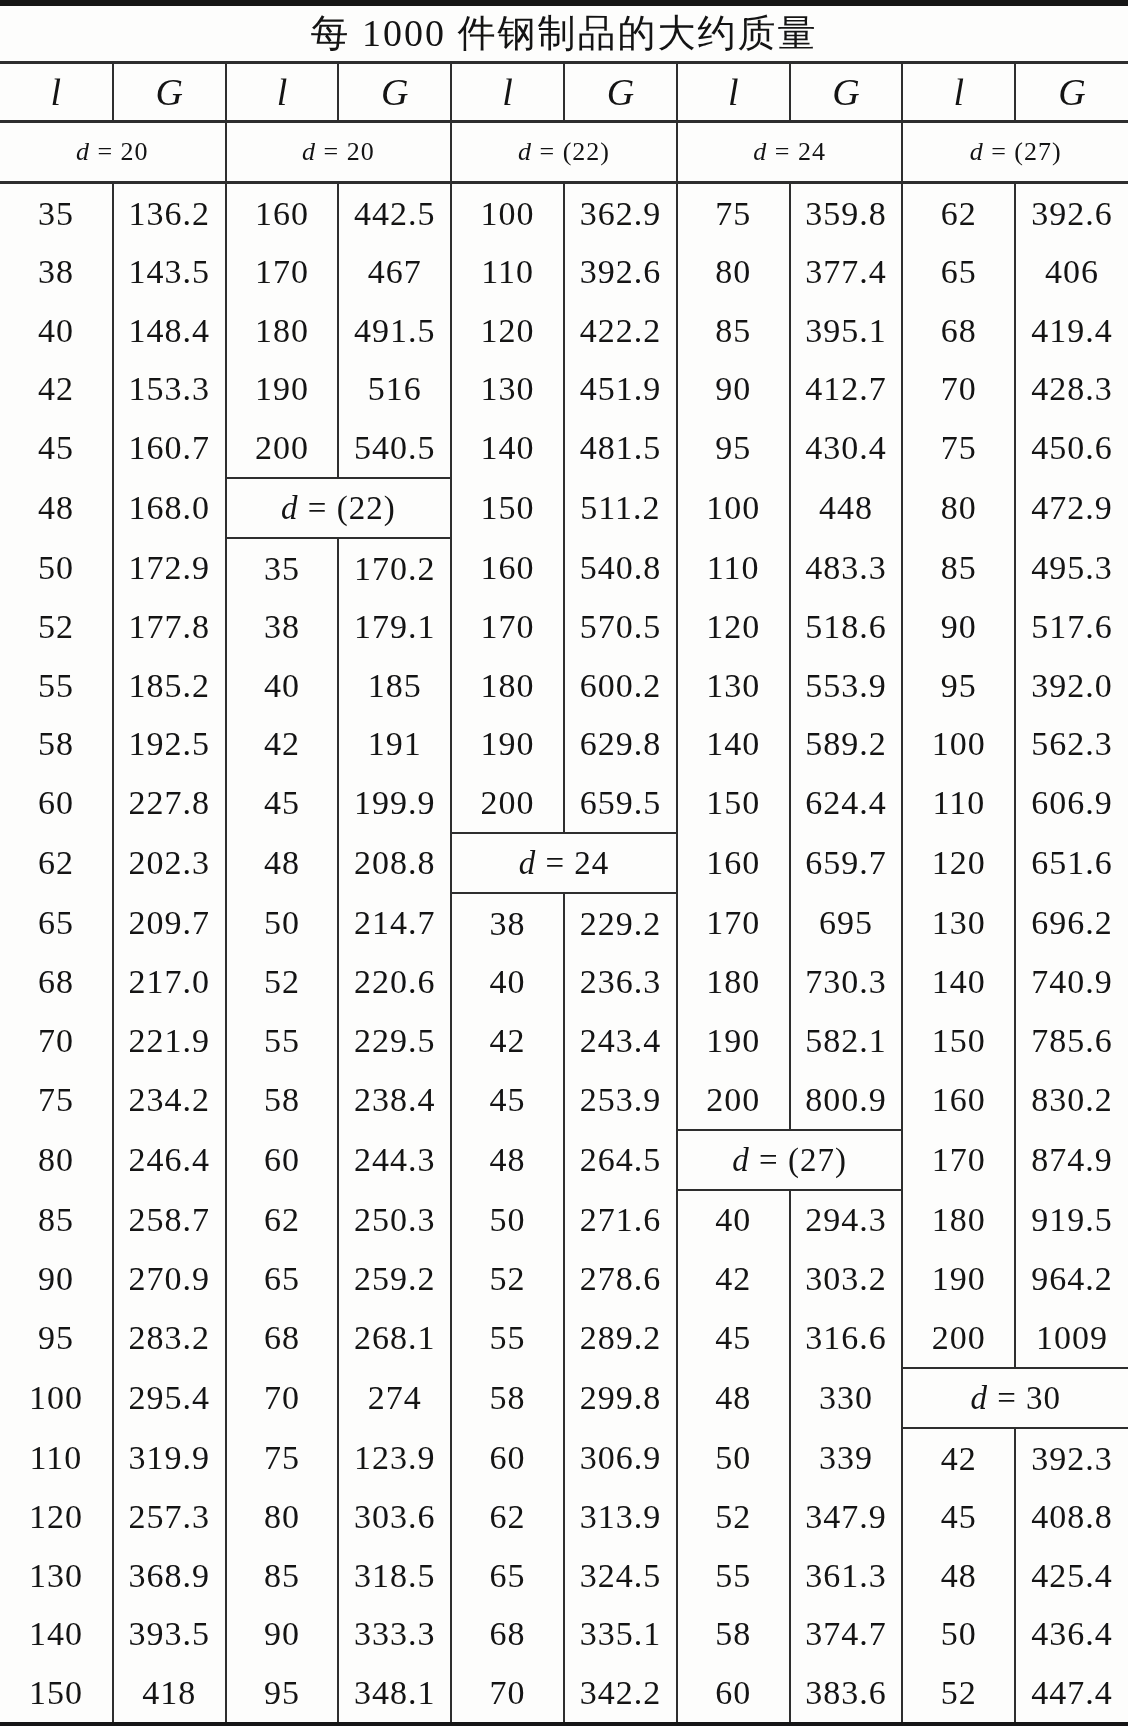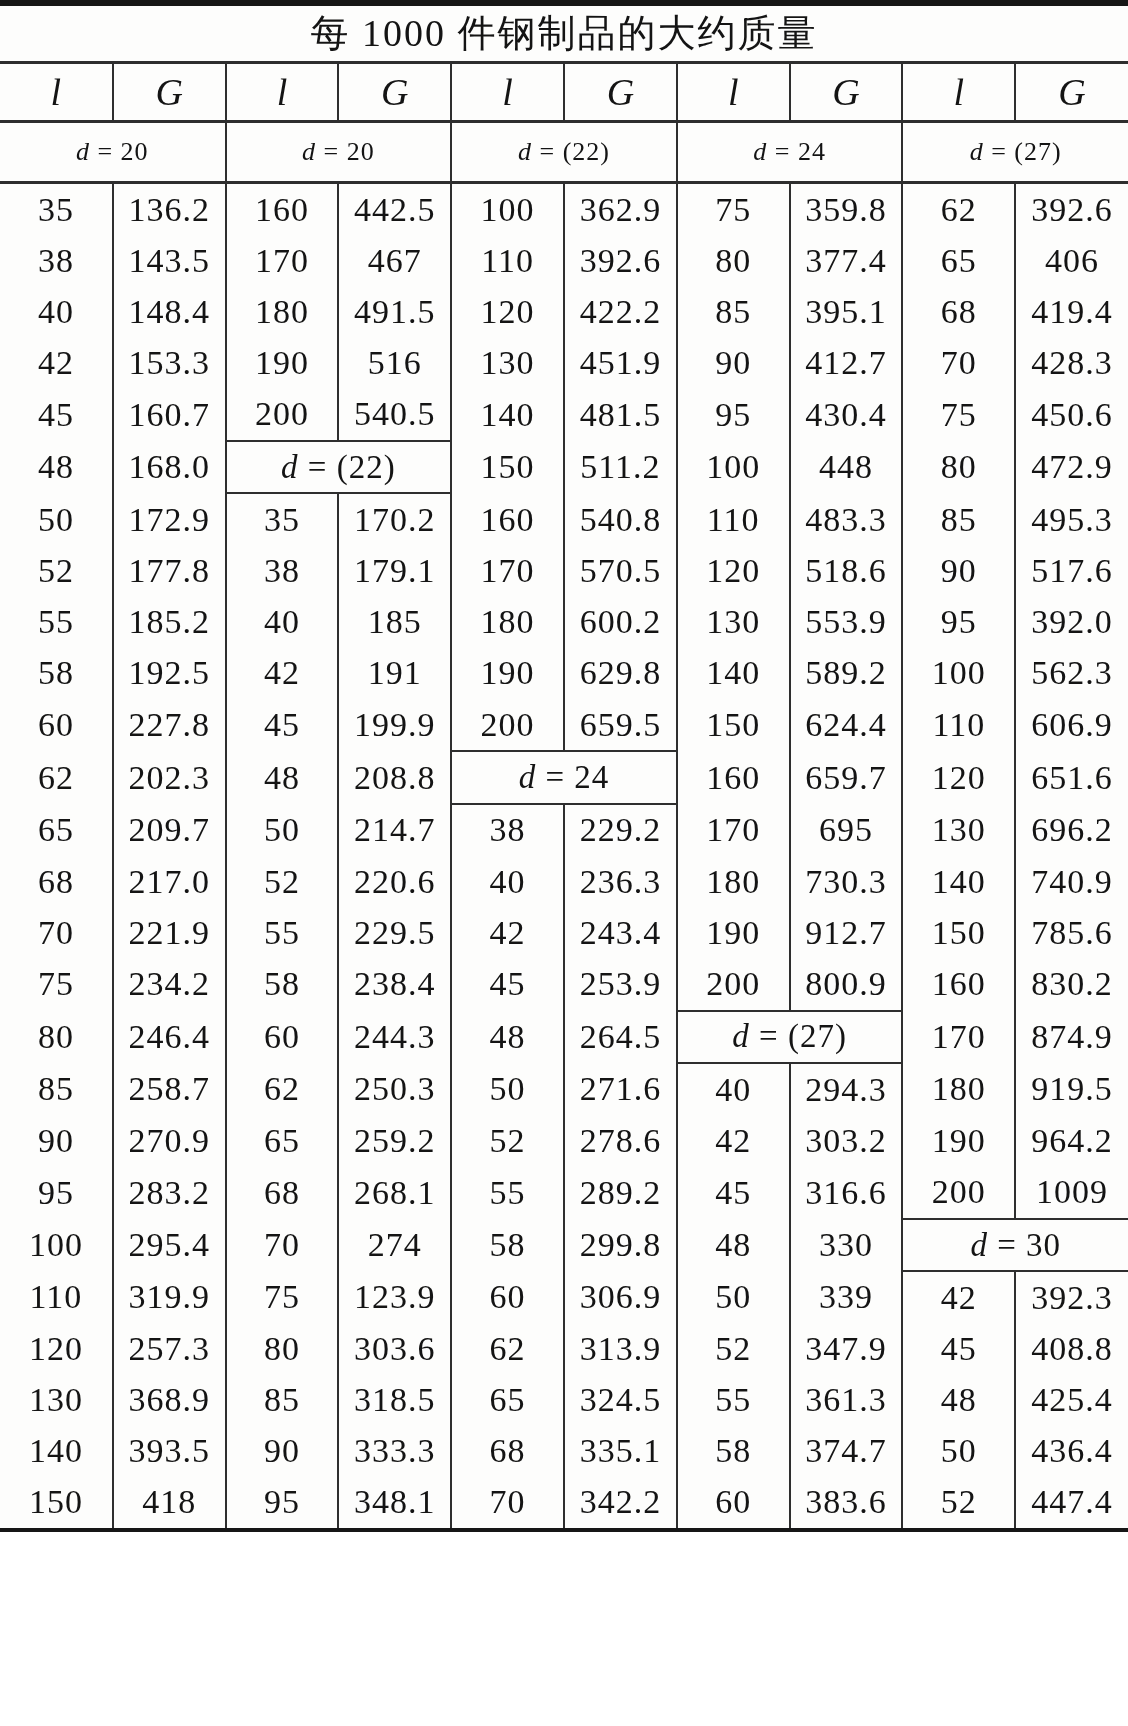"每 1000 件钢制品的大约质量" .sheet { height: 1532px -> 1726px }
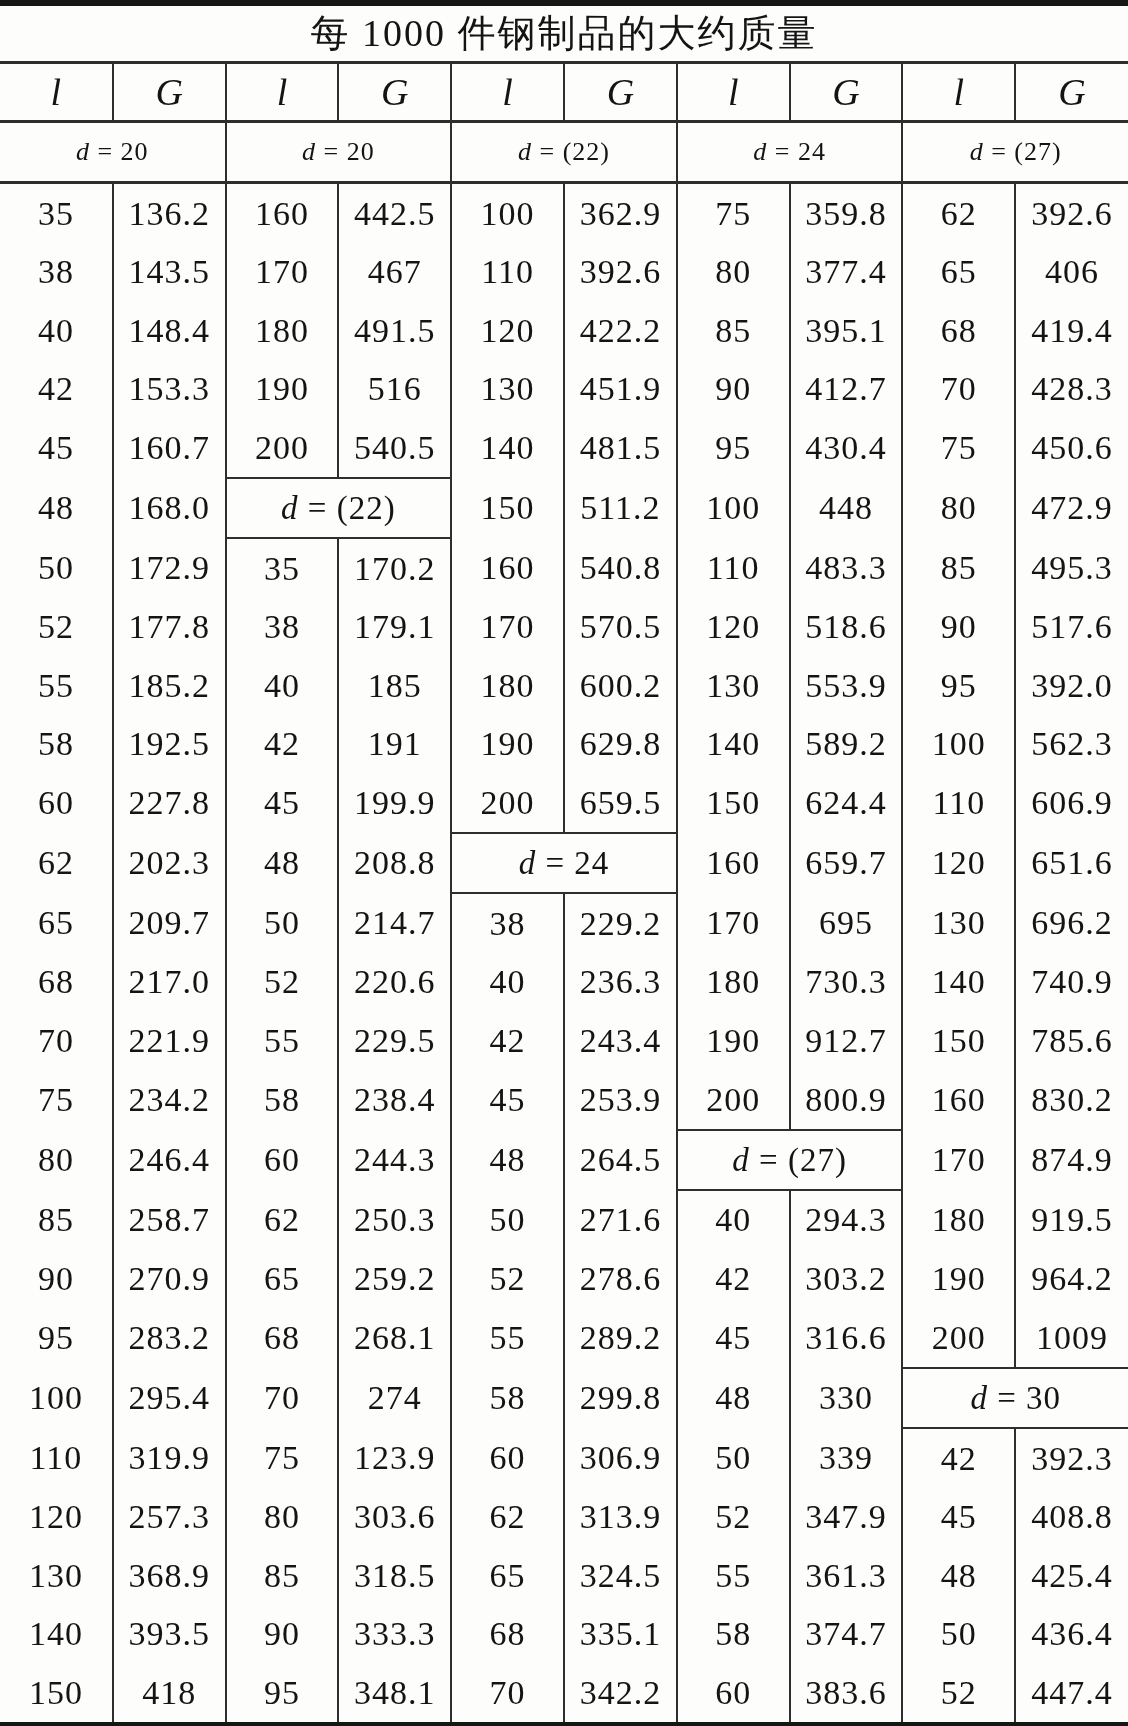"912.7" td.bl { text: 912.7 -> 582.1 }
